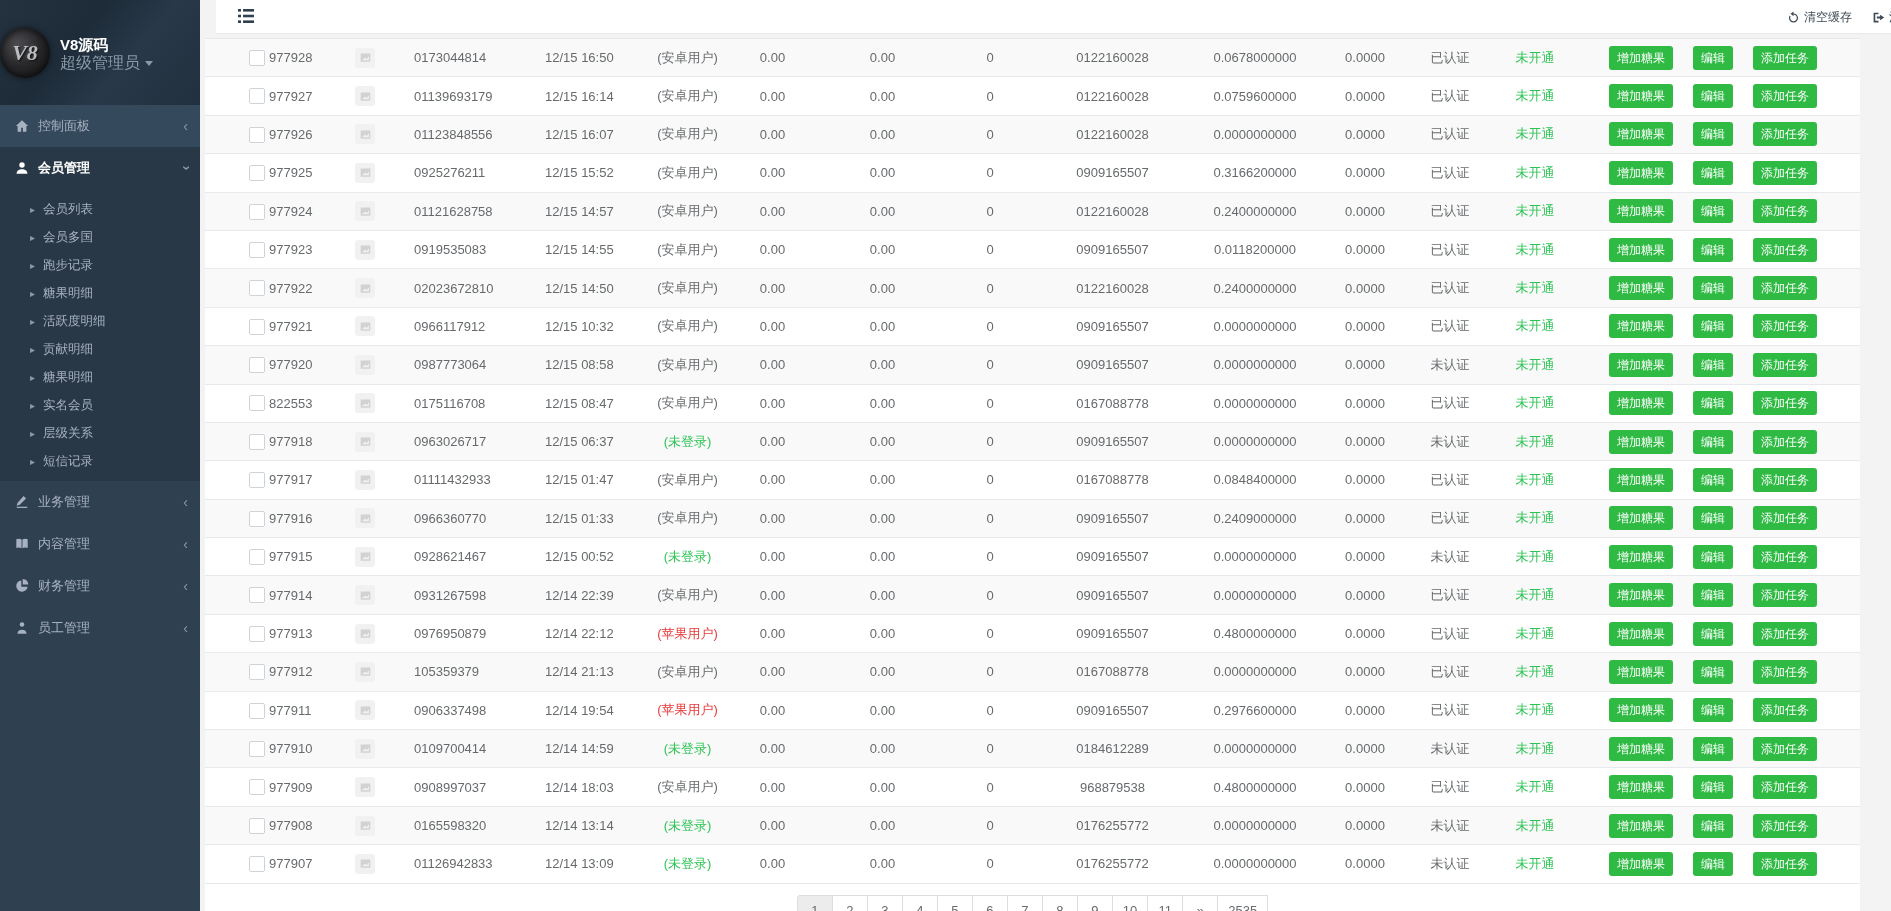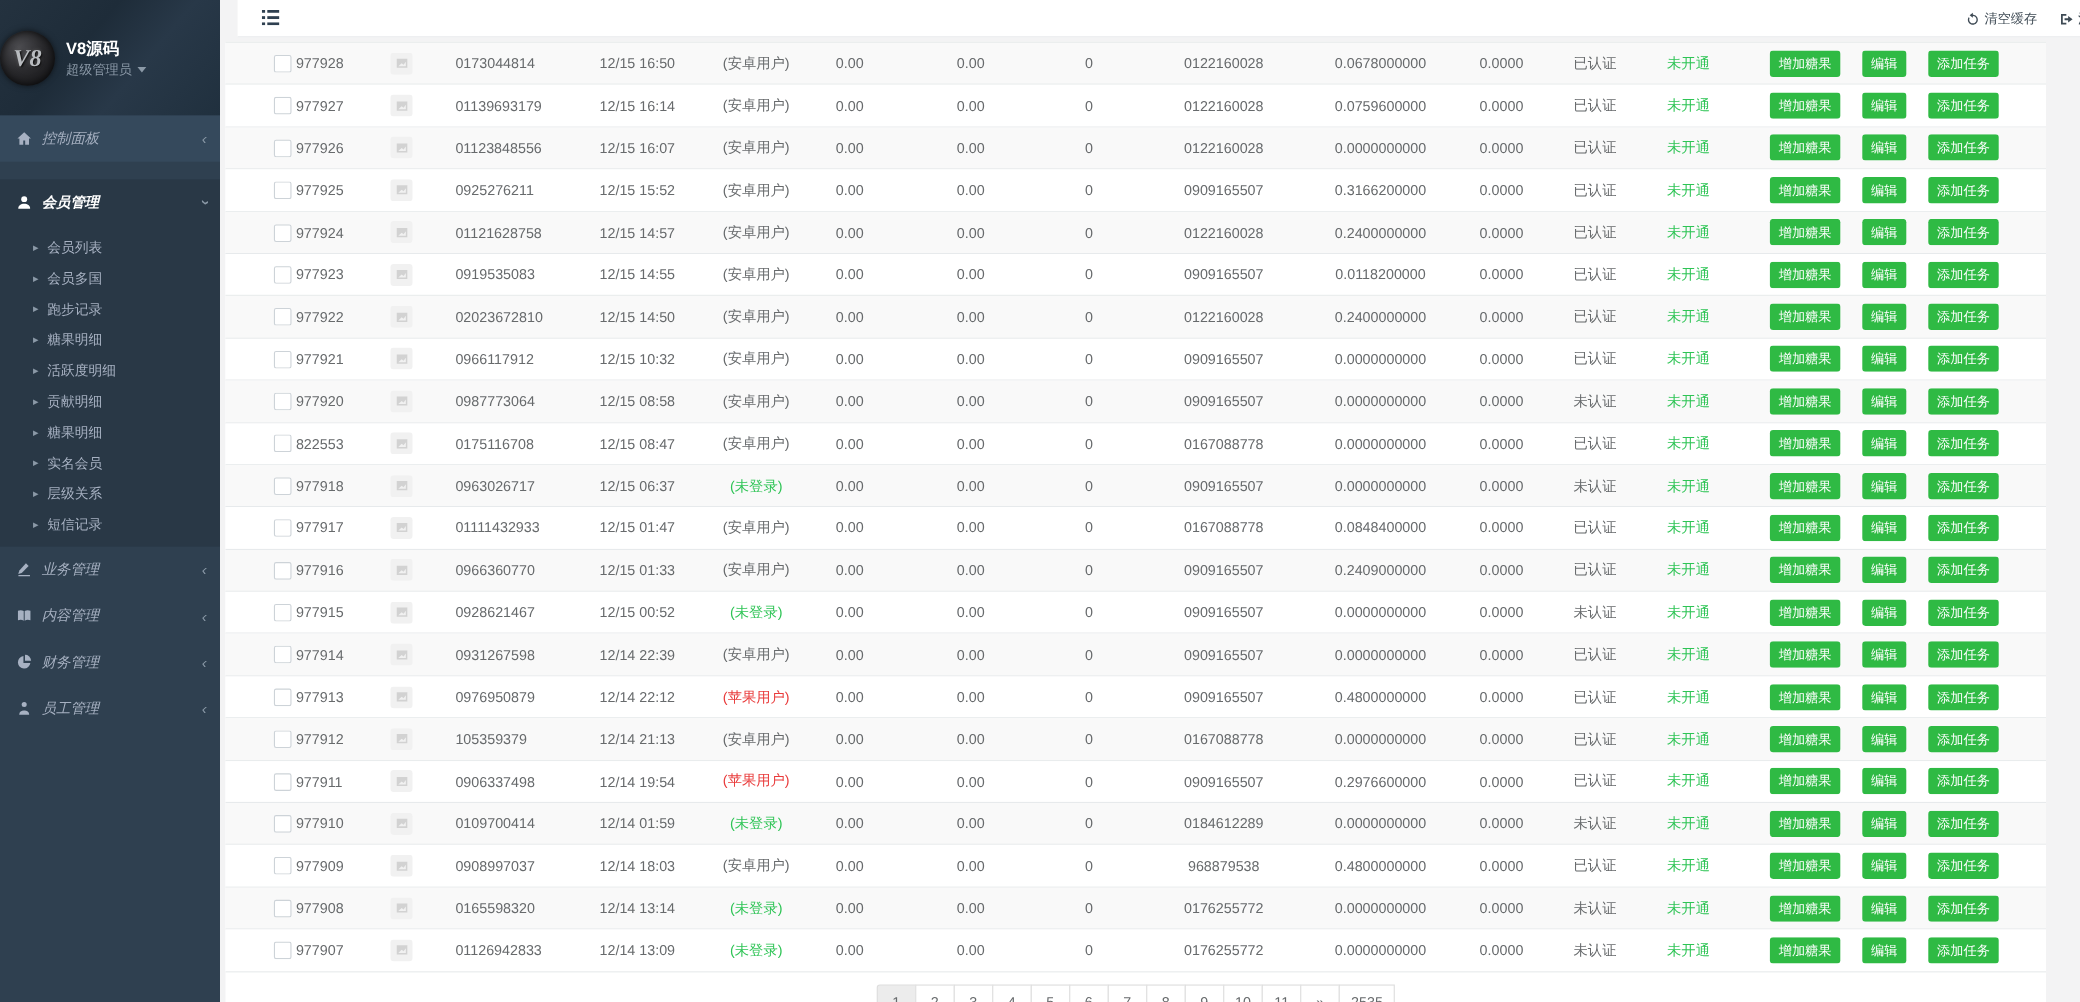"超级管理员" .brand-sub { font-size: 12px -> 16px }
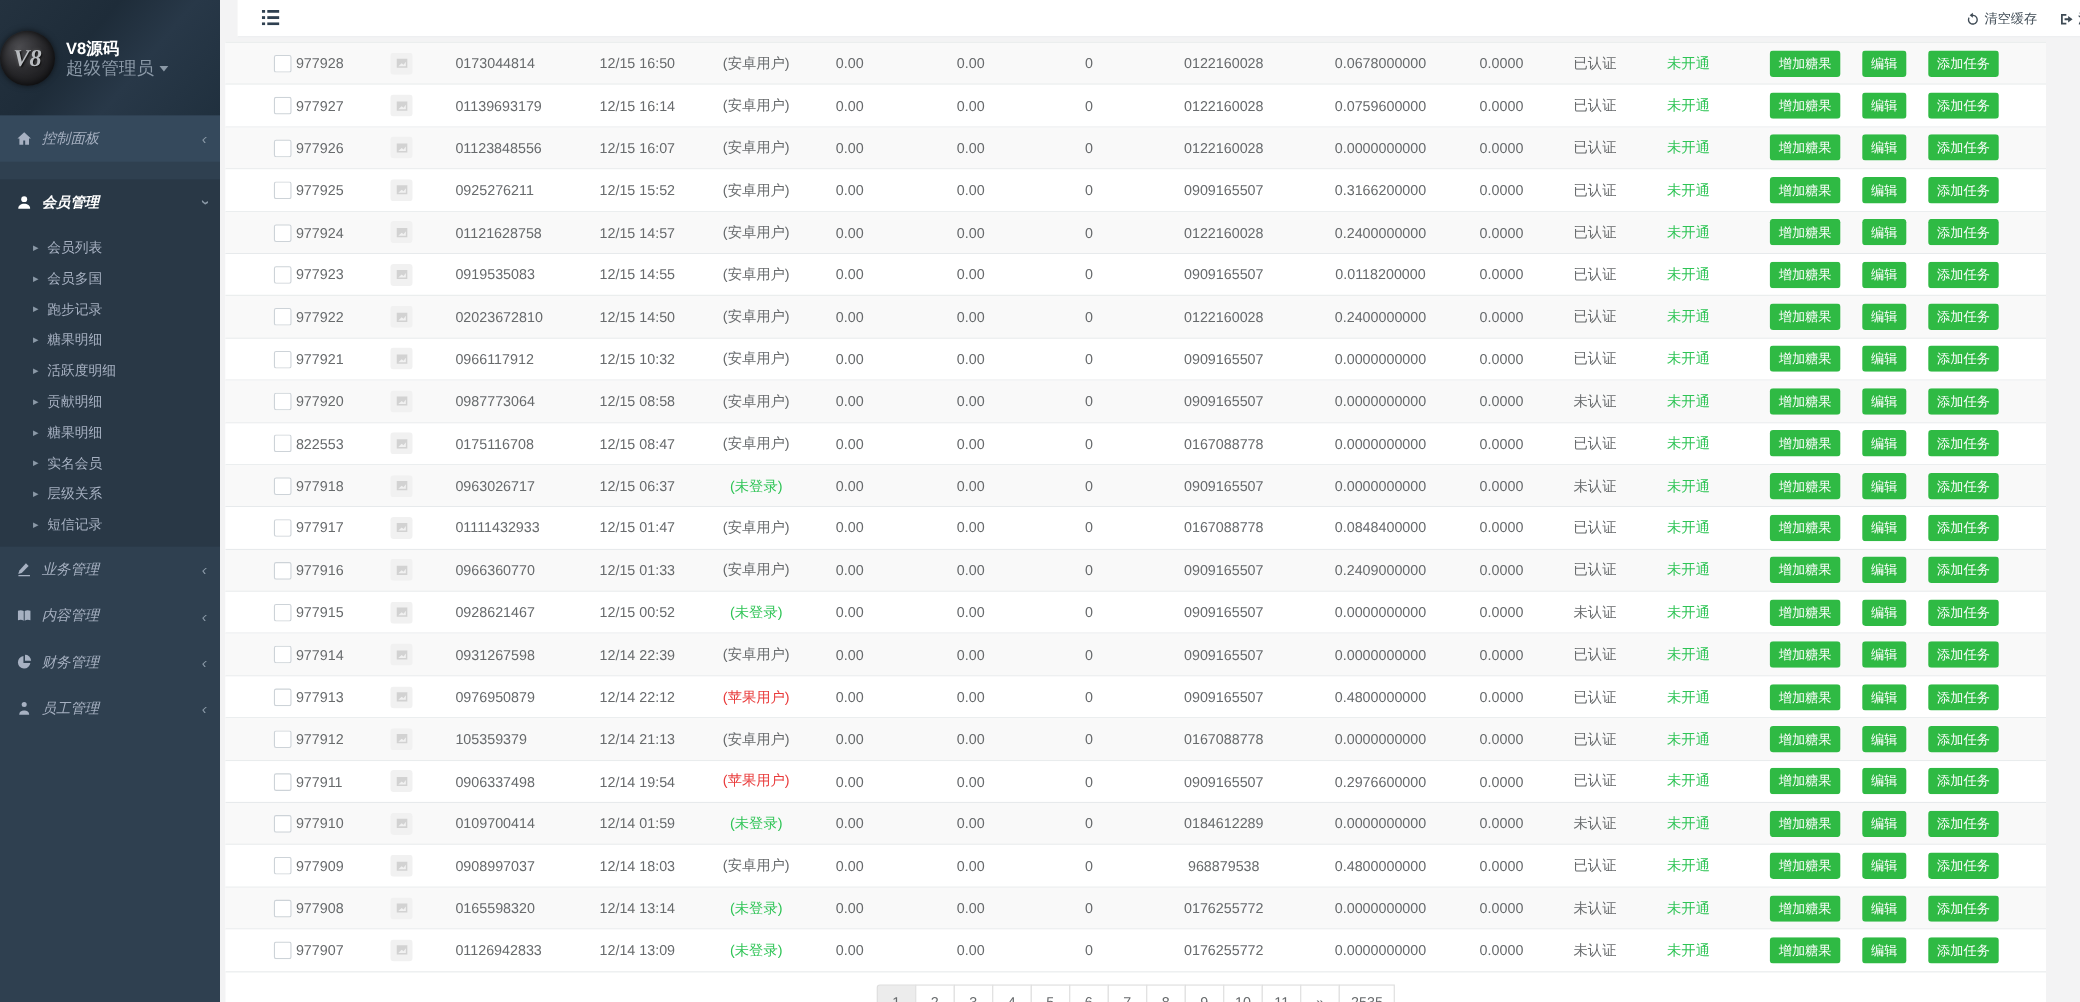"控制面板" .nav-item { font-style: italic -> none }
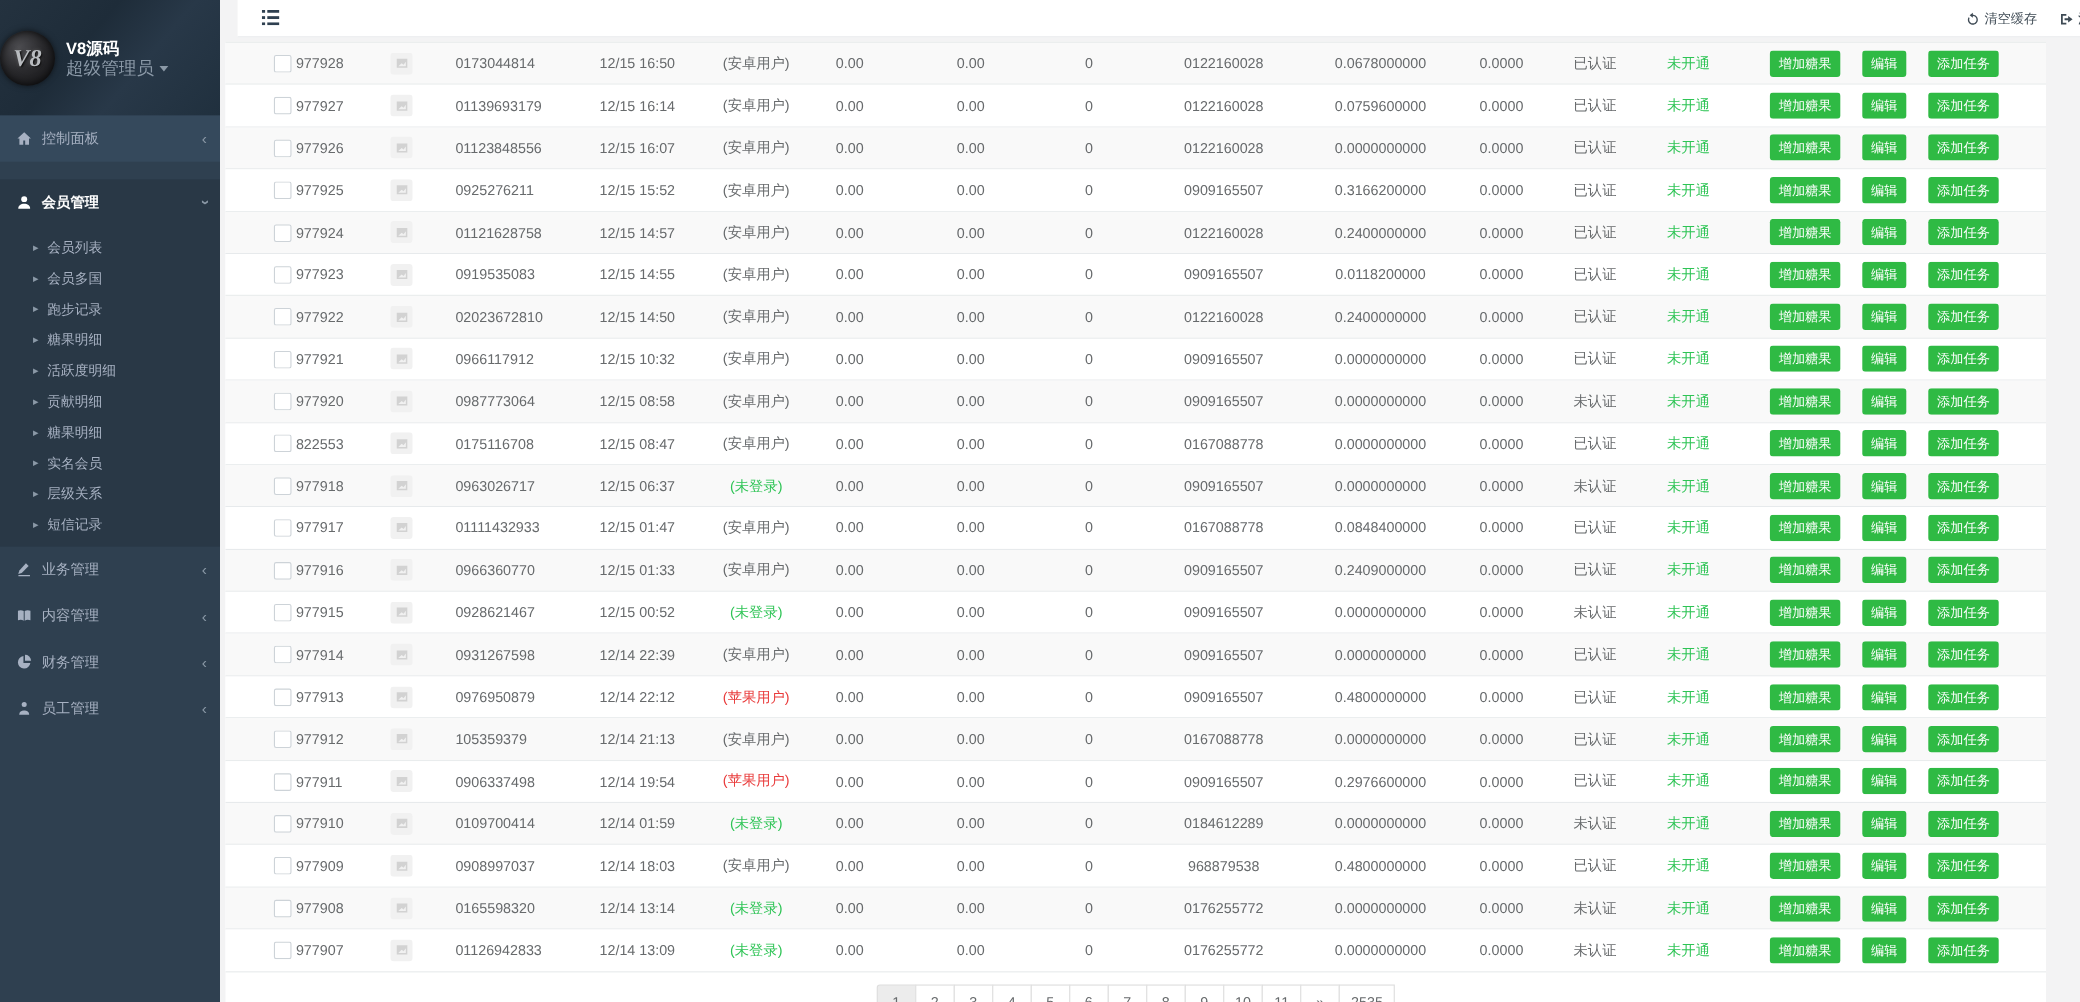"会员管理" .nav-section.active { margin-top: 16px -> none }
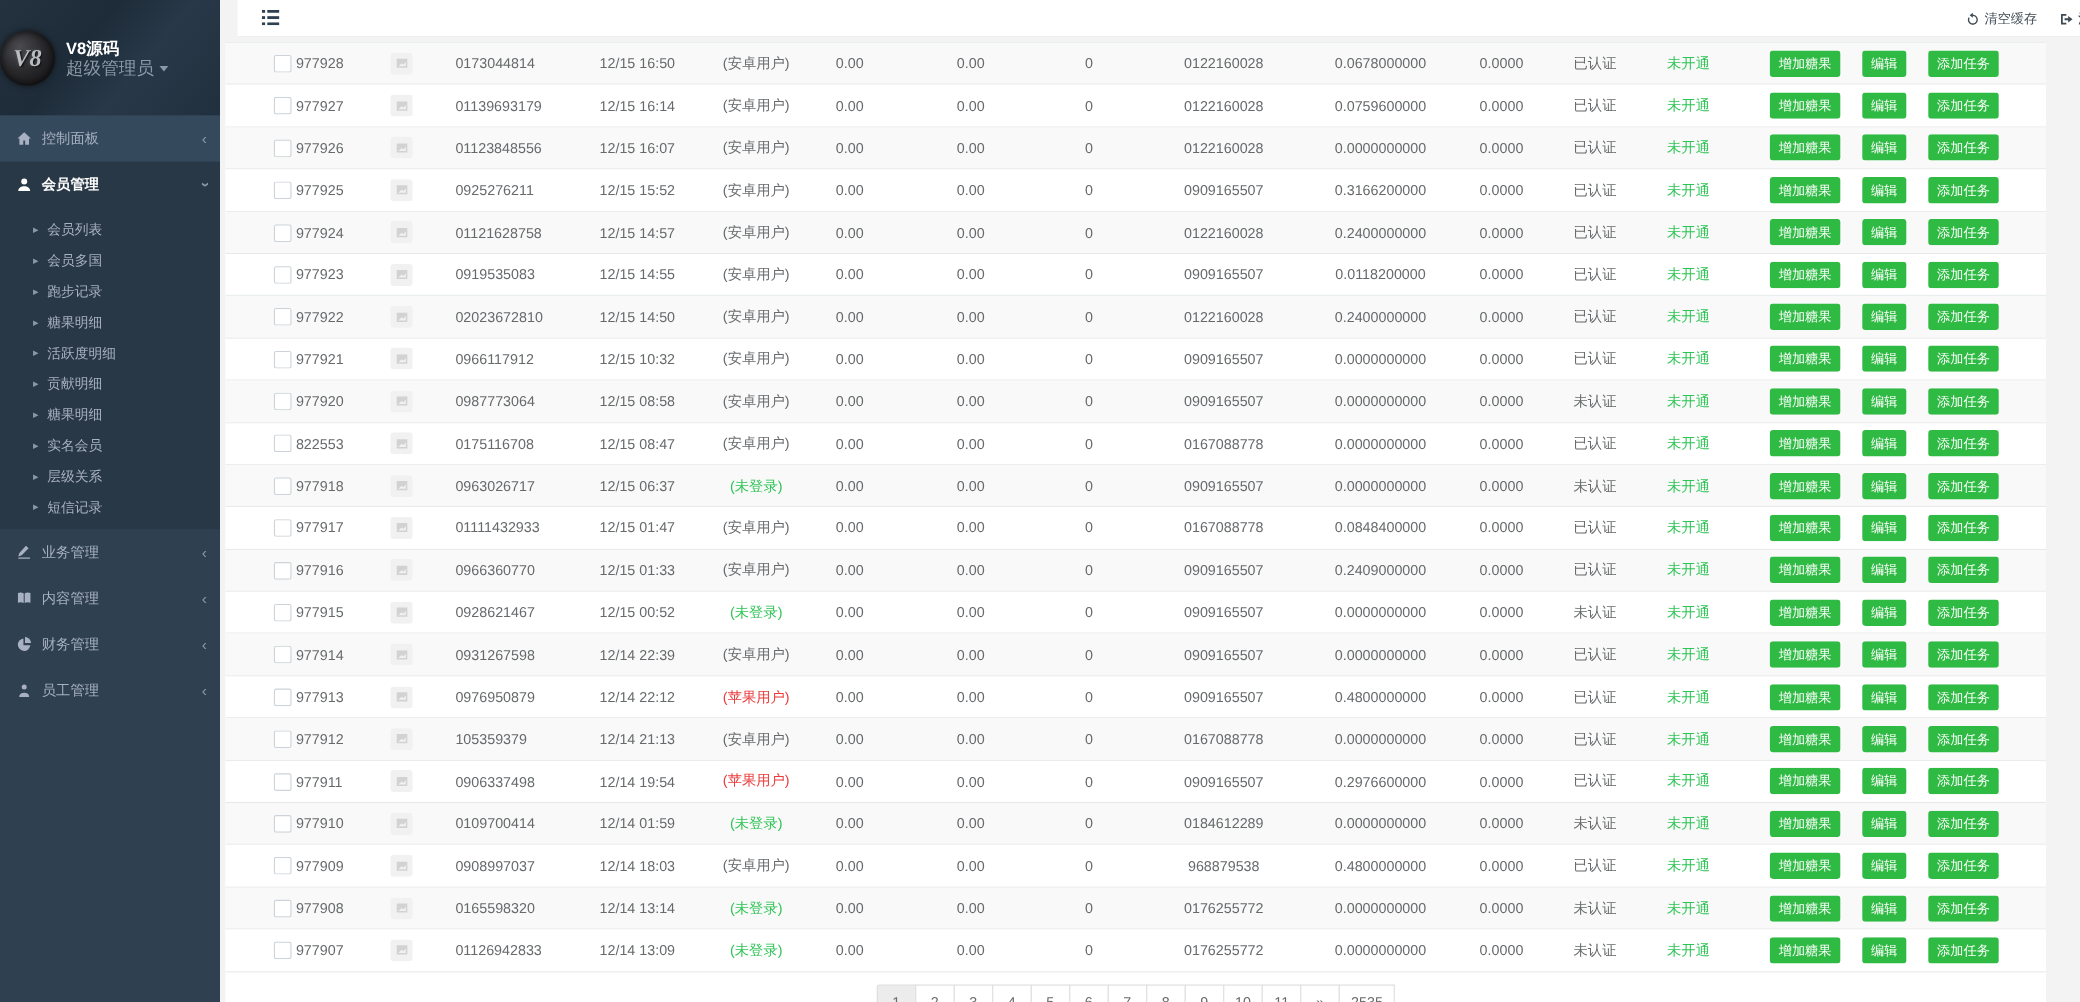"12/14 01:59" div.cell { text: 01:59 -> 14:59 }
